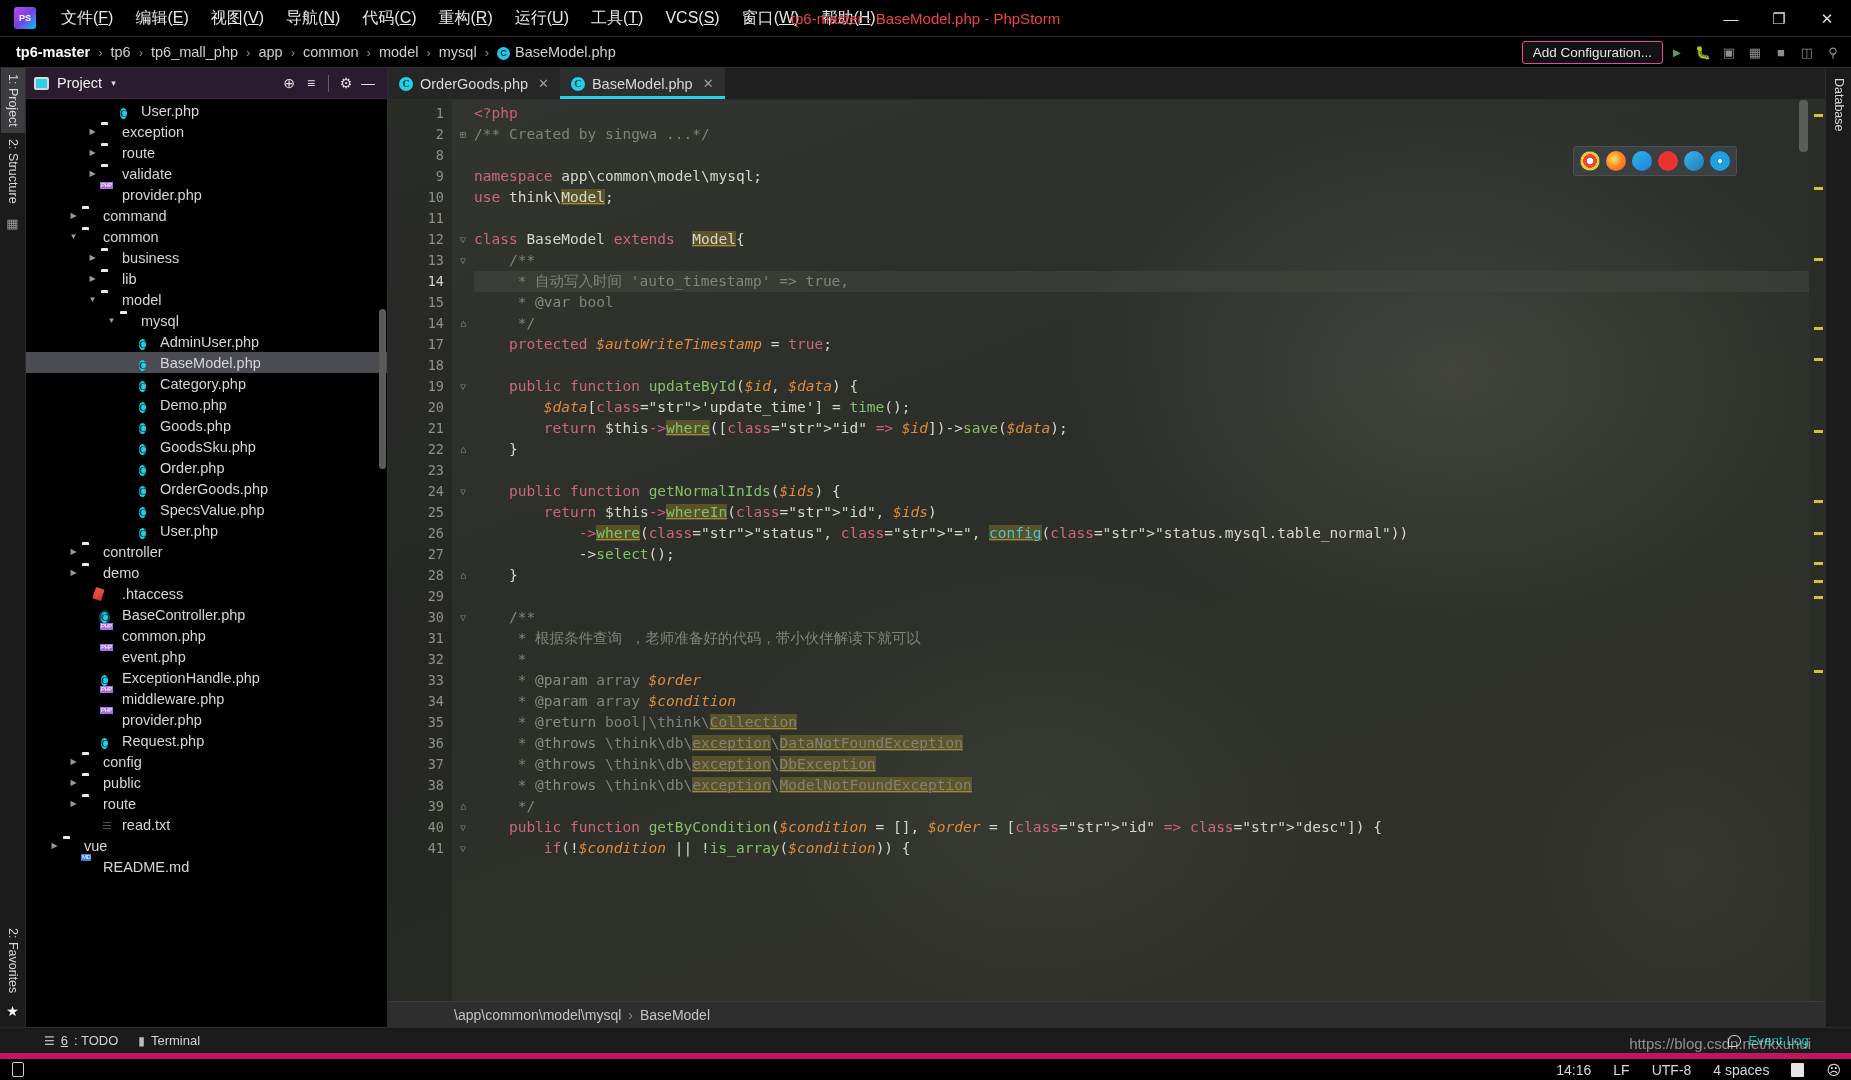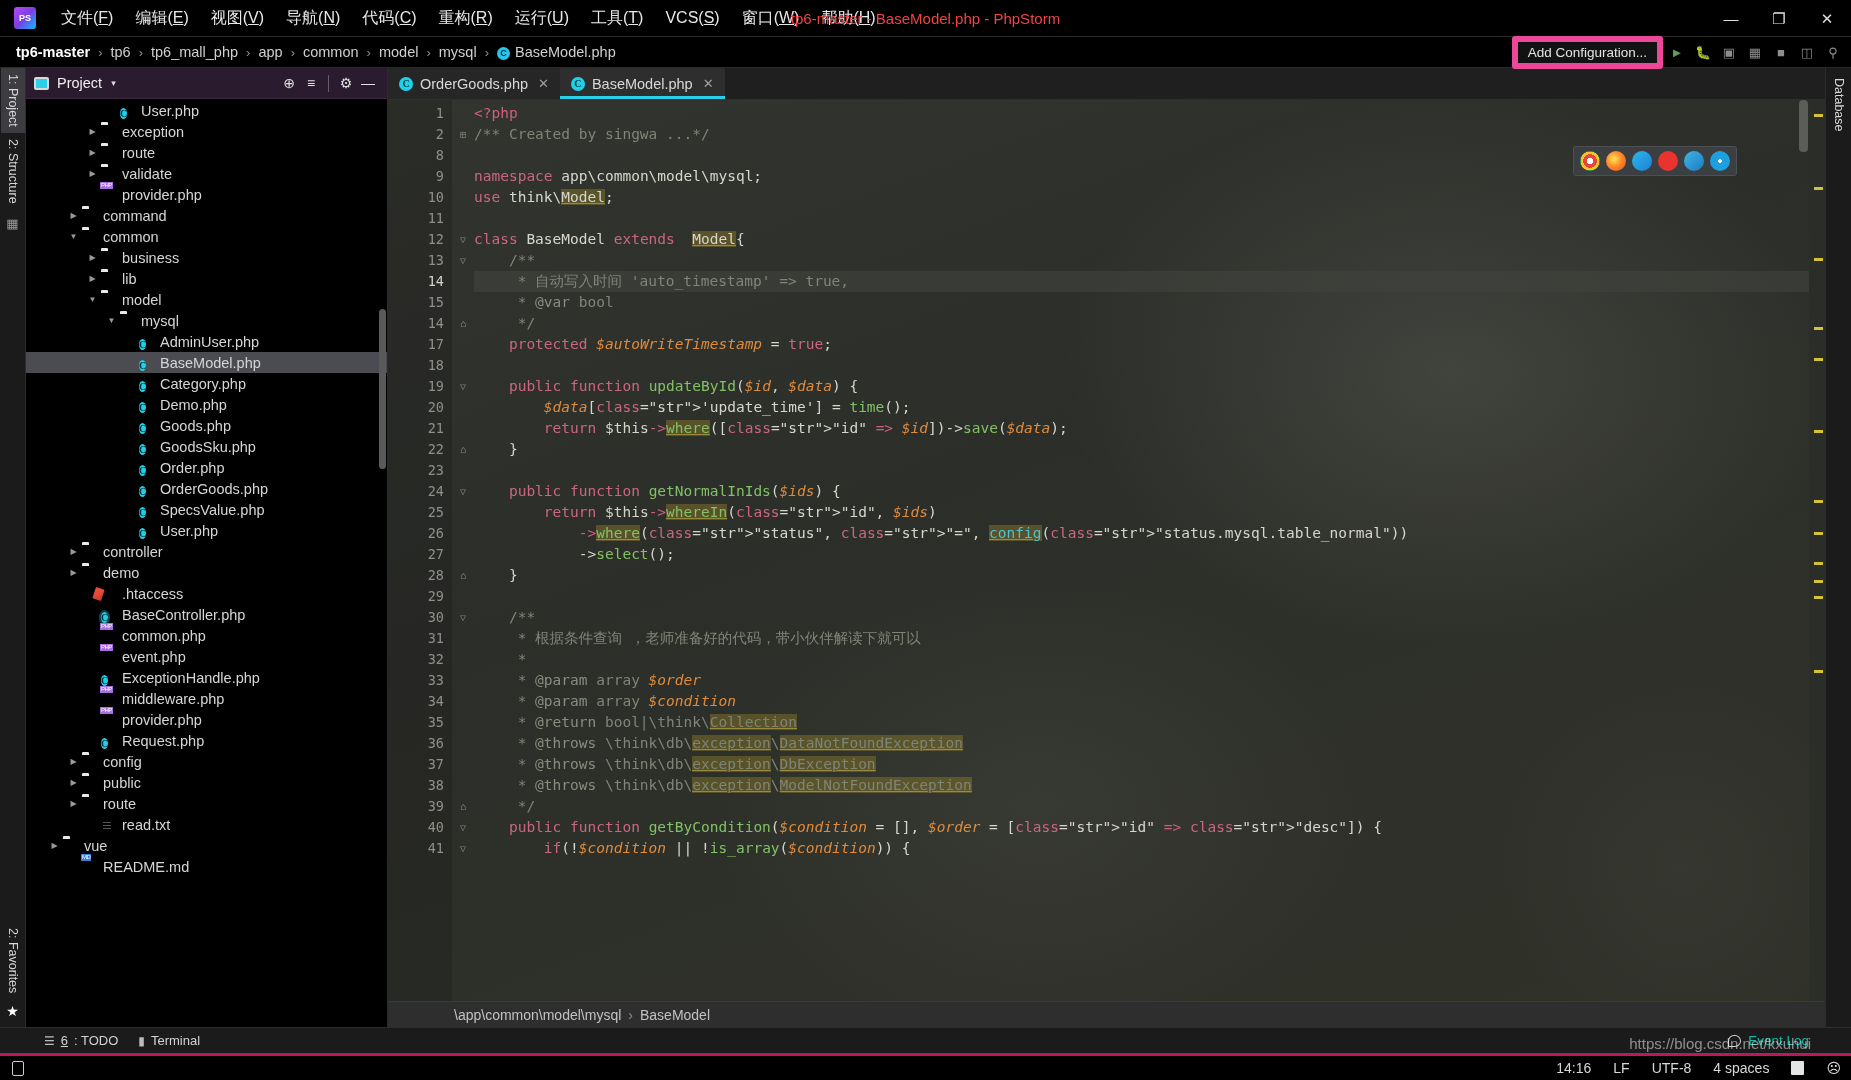"Add Configuration..." .addconf { border: 6px solid #ec4899 -> 1px solid #ec4899 }
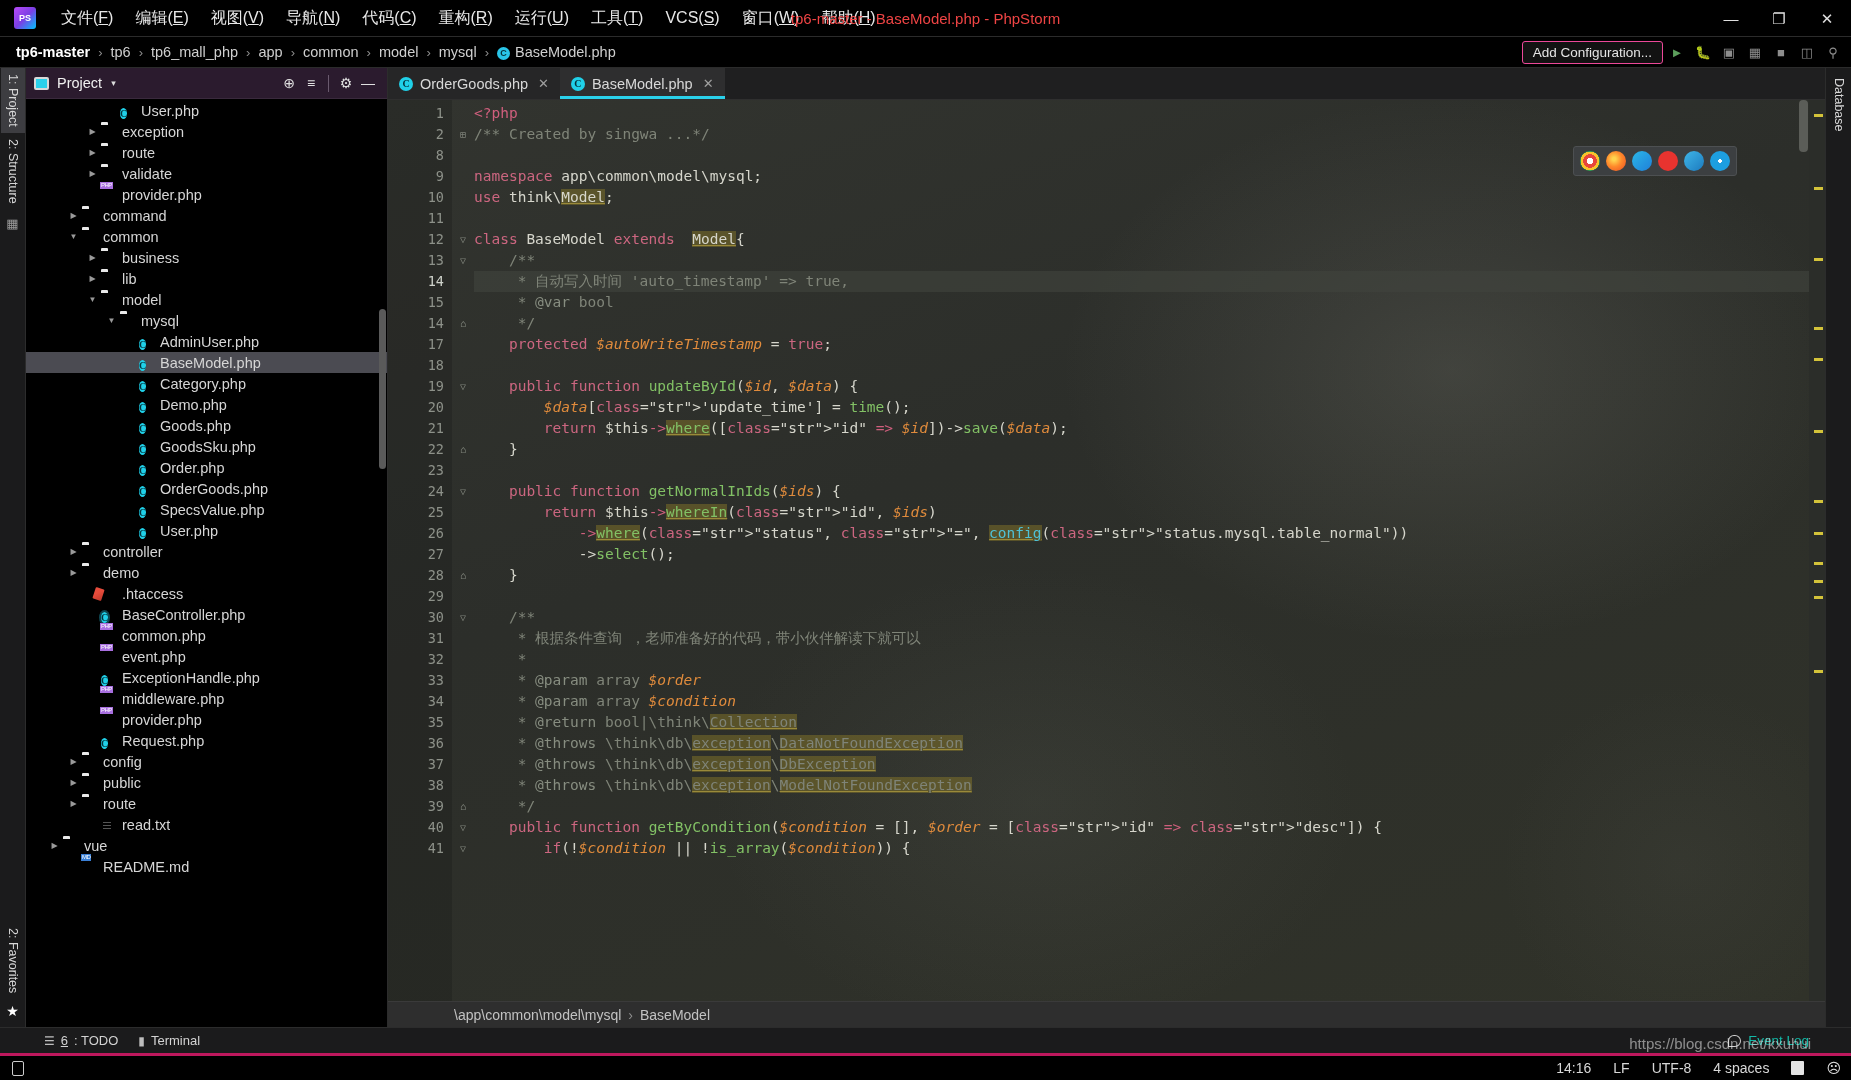"14:16" .statusbar { border-top: 3px solid #be185d -> 6px solid #be185d }
